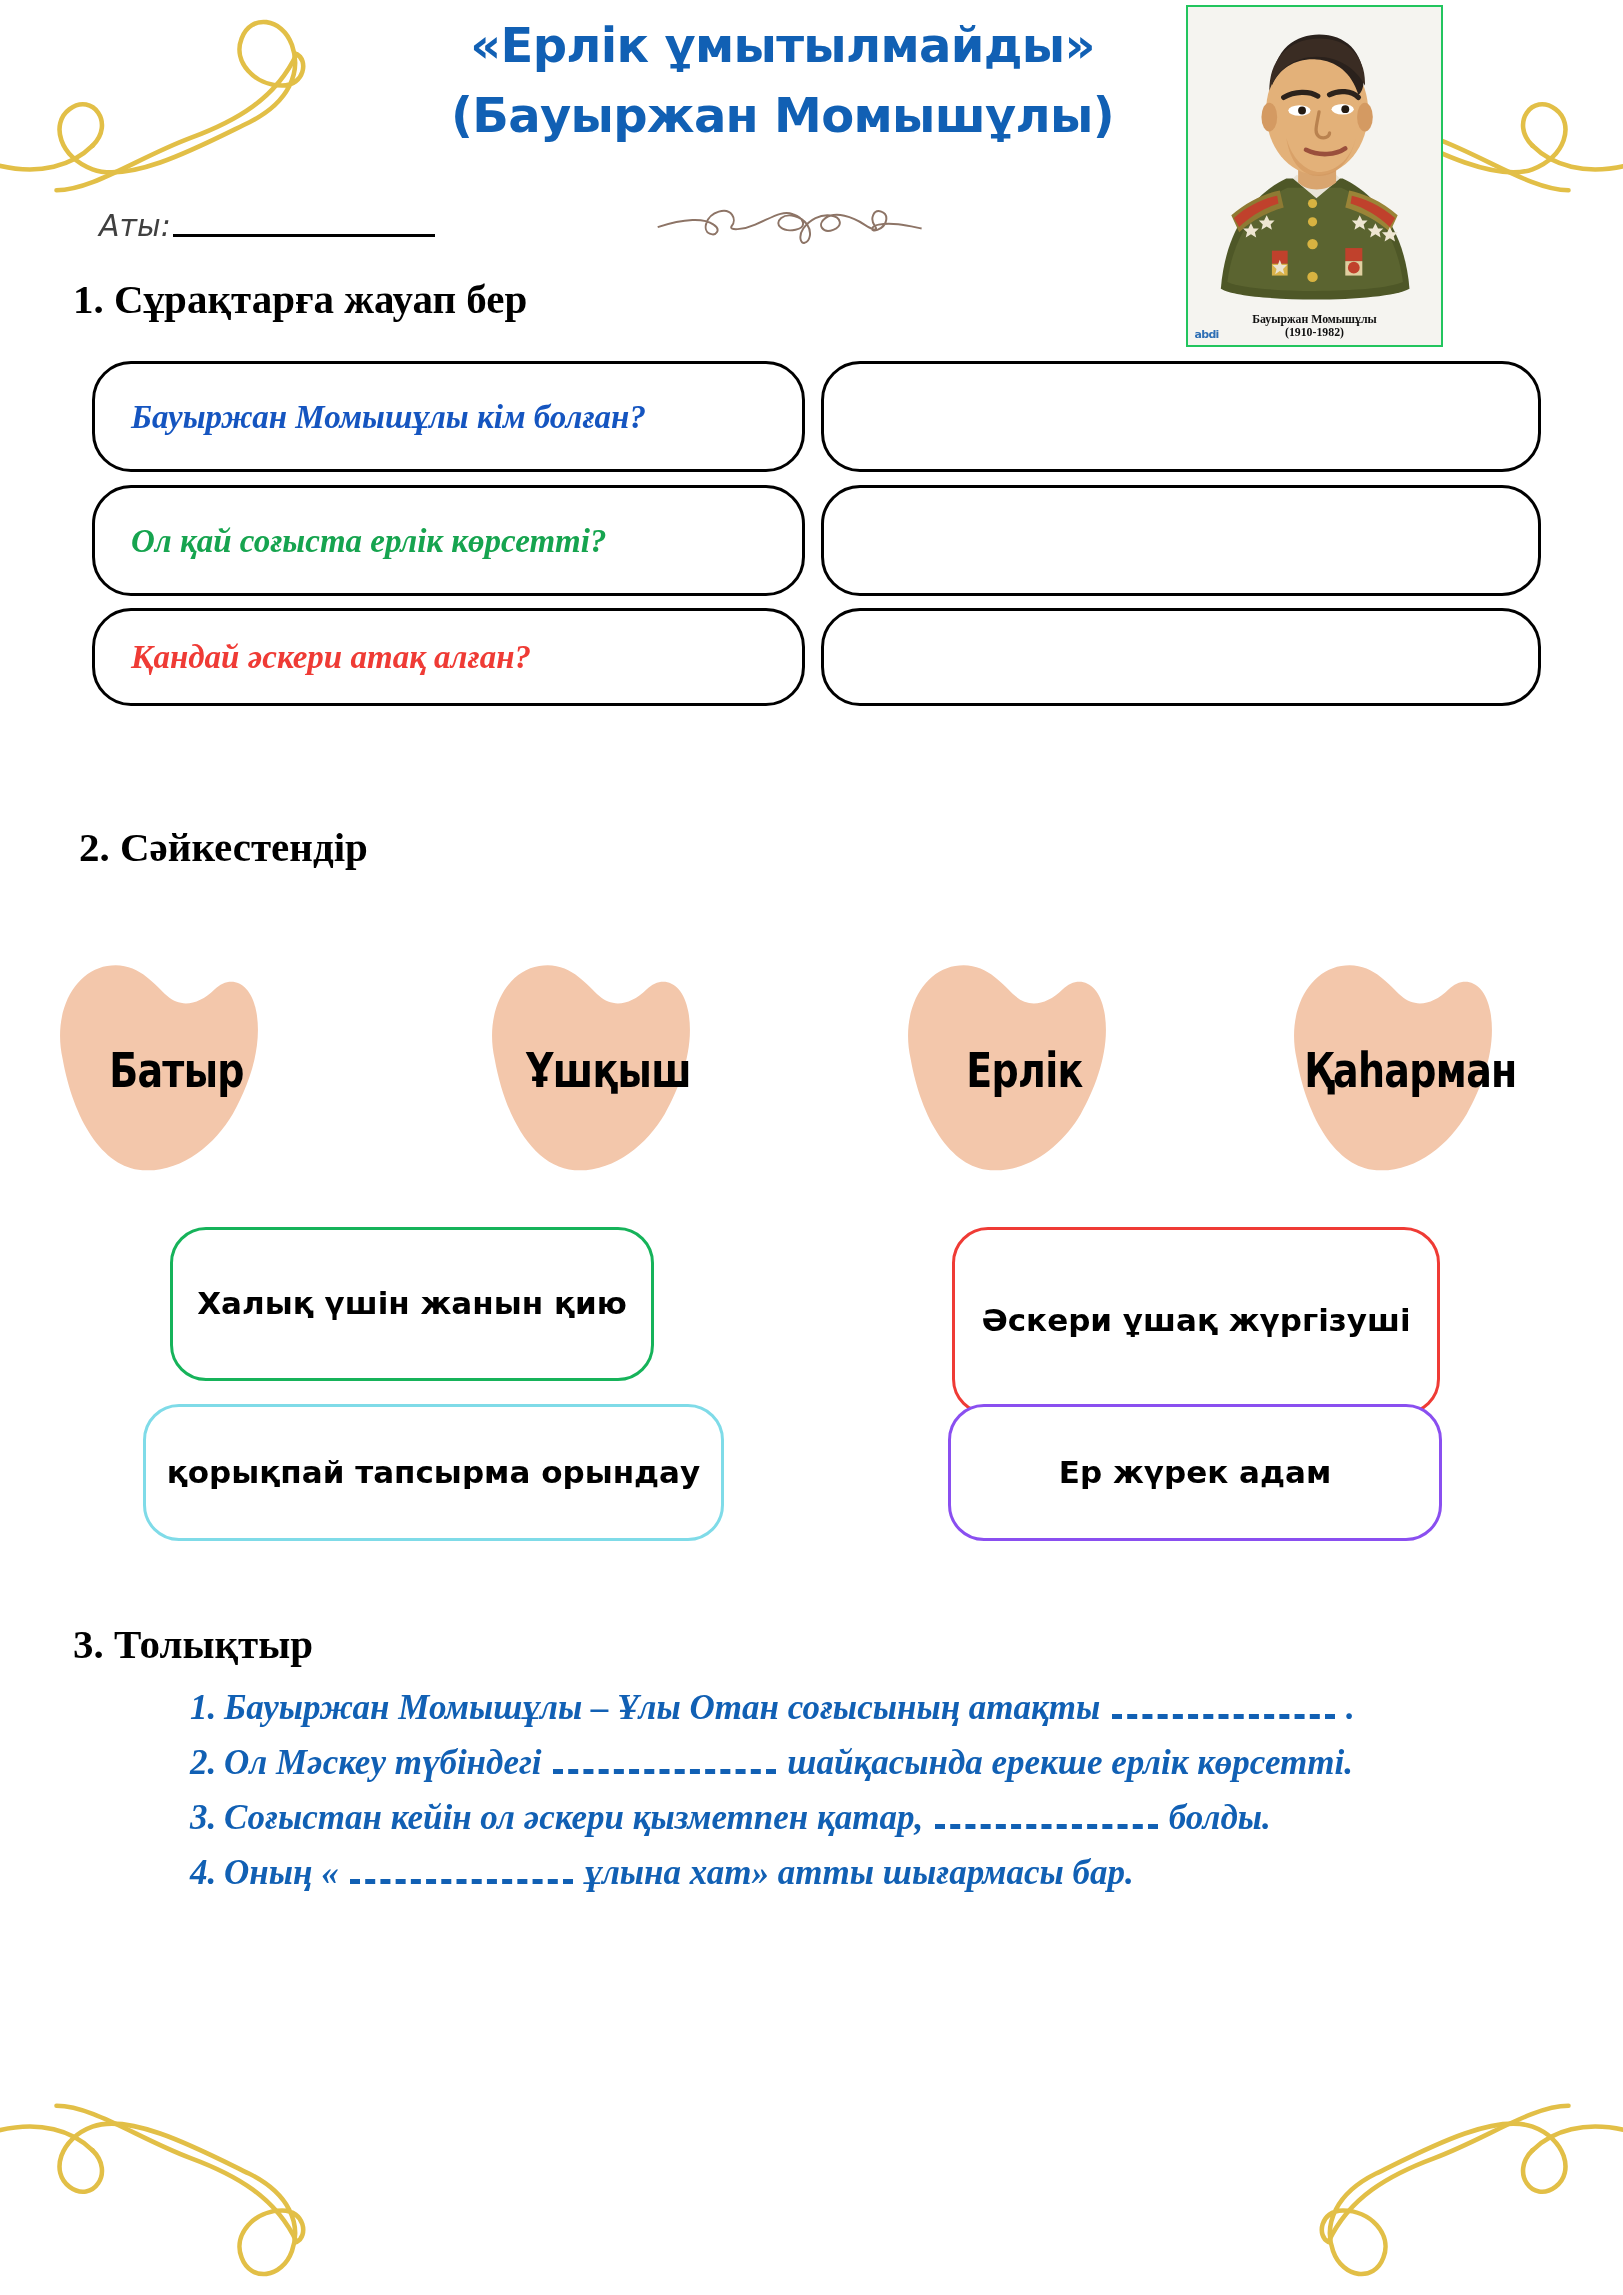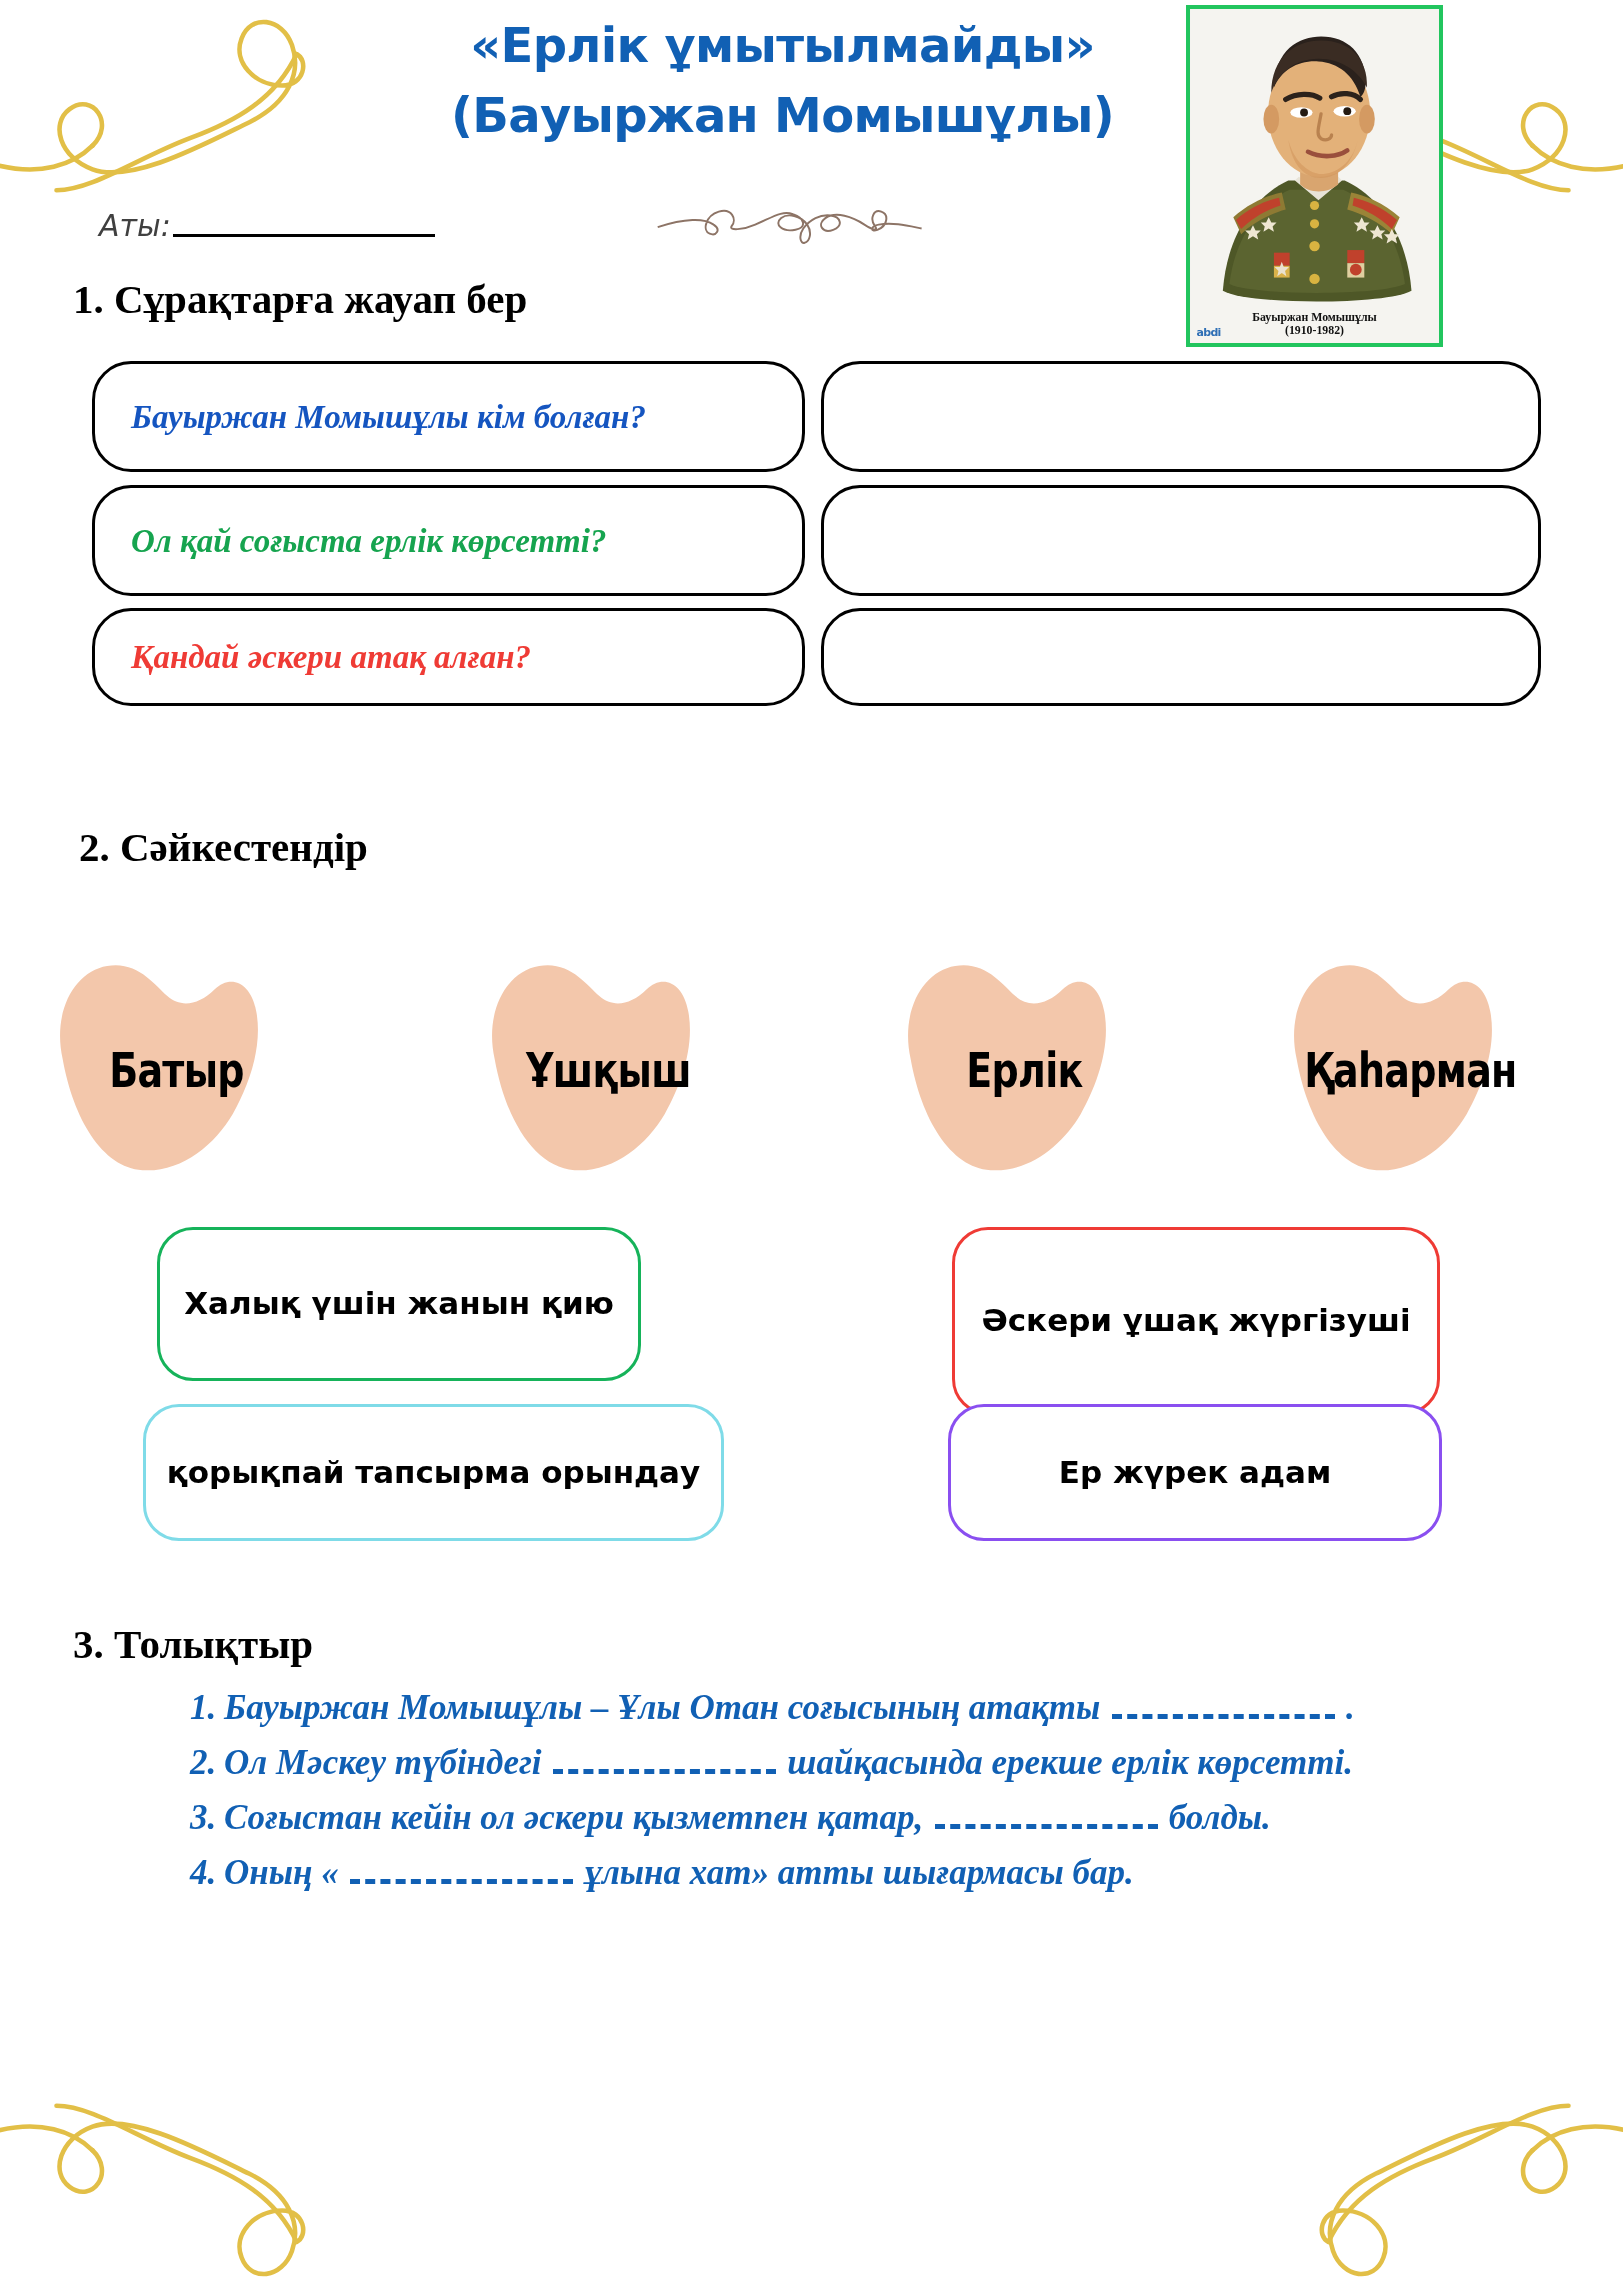"Бауыржан Момышұлы" .portrait-frame { border: 4px solid #22c55e -> 2px solid #22c55e }
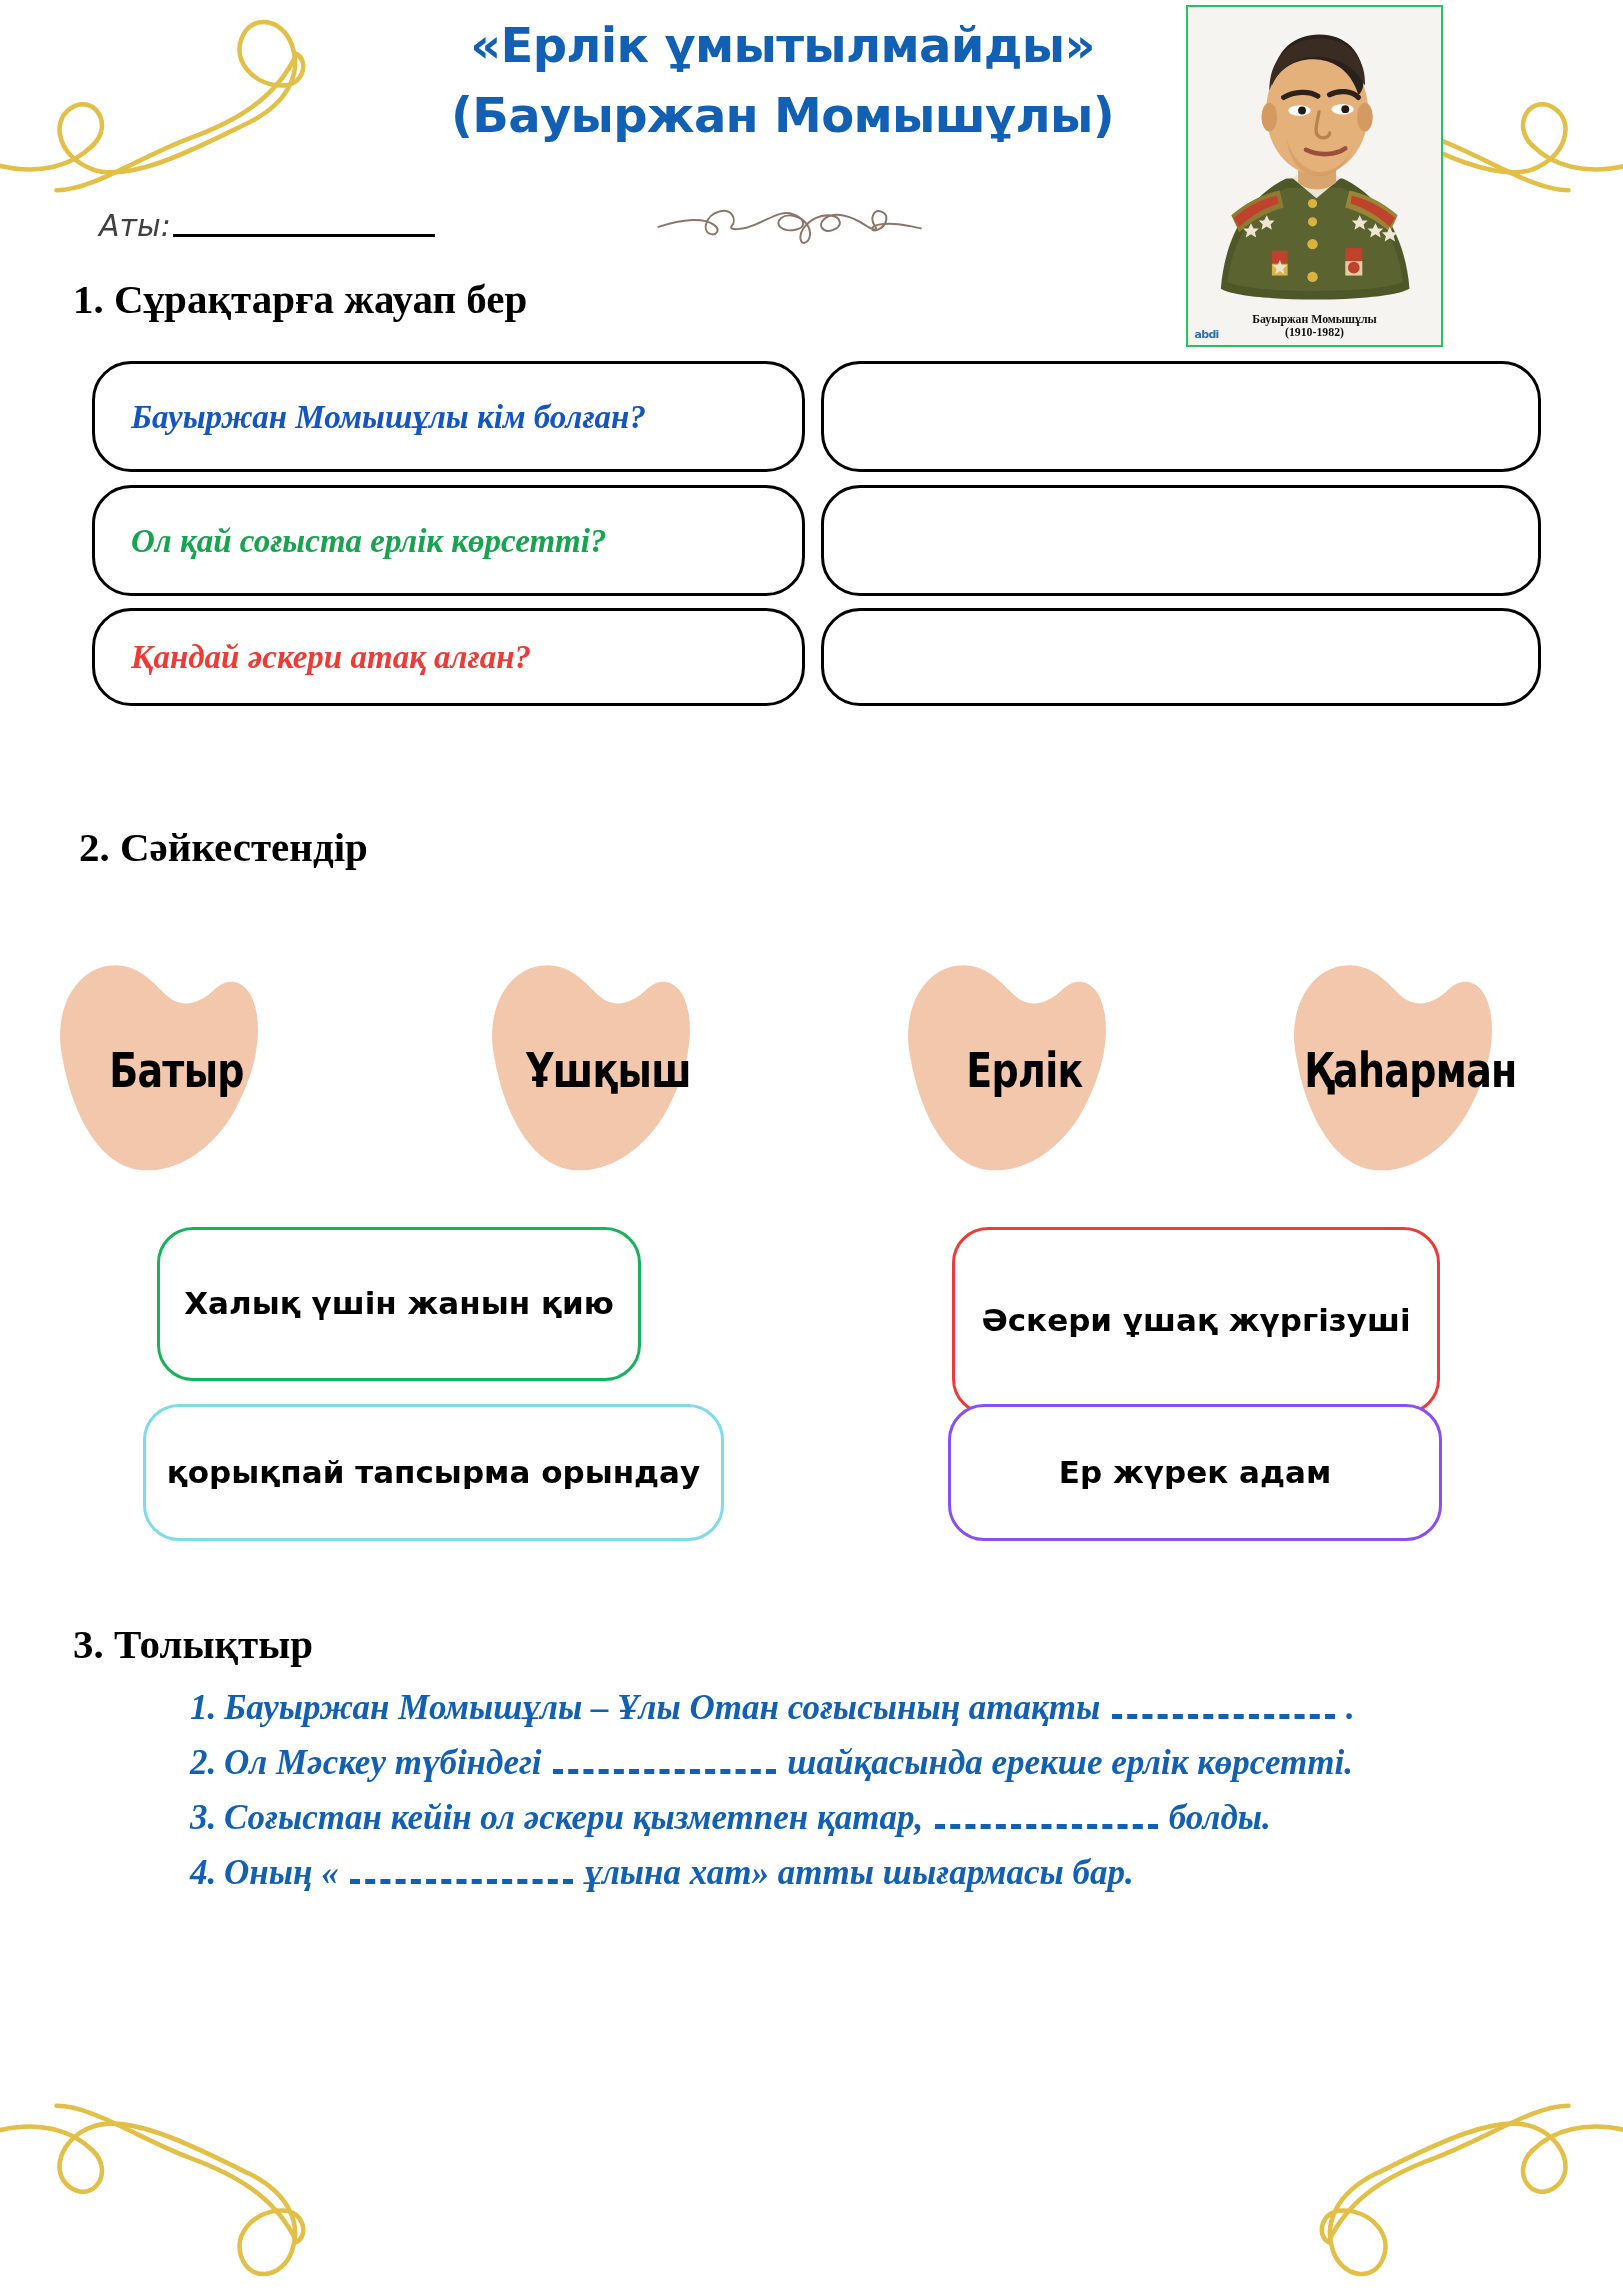"Халық үшін жанын қию" #def-0 { left: 157px -> 170px }
